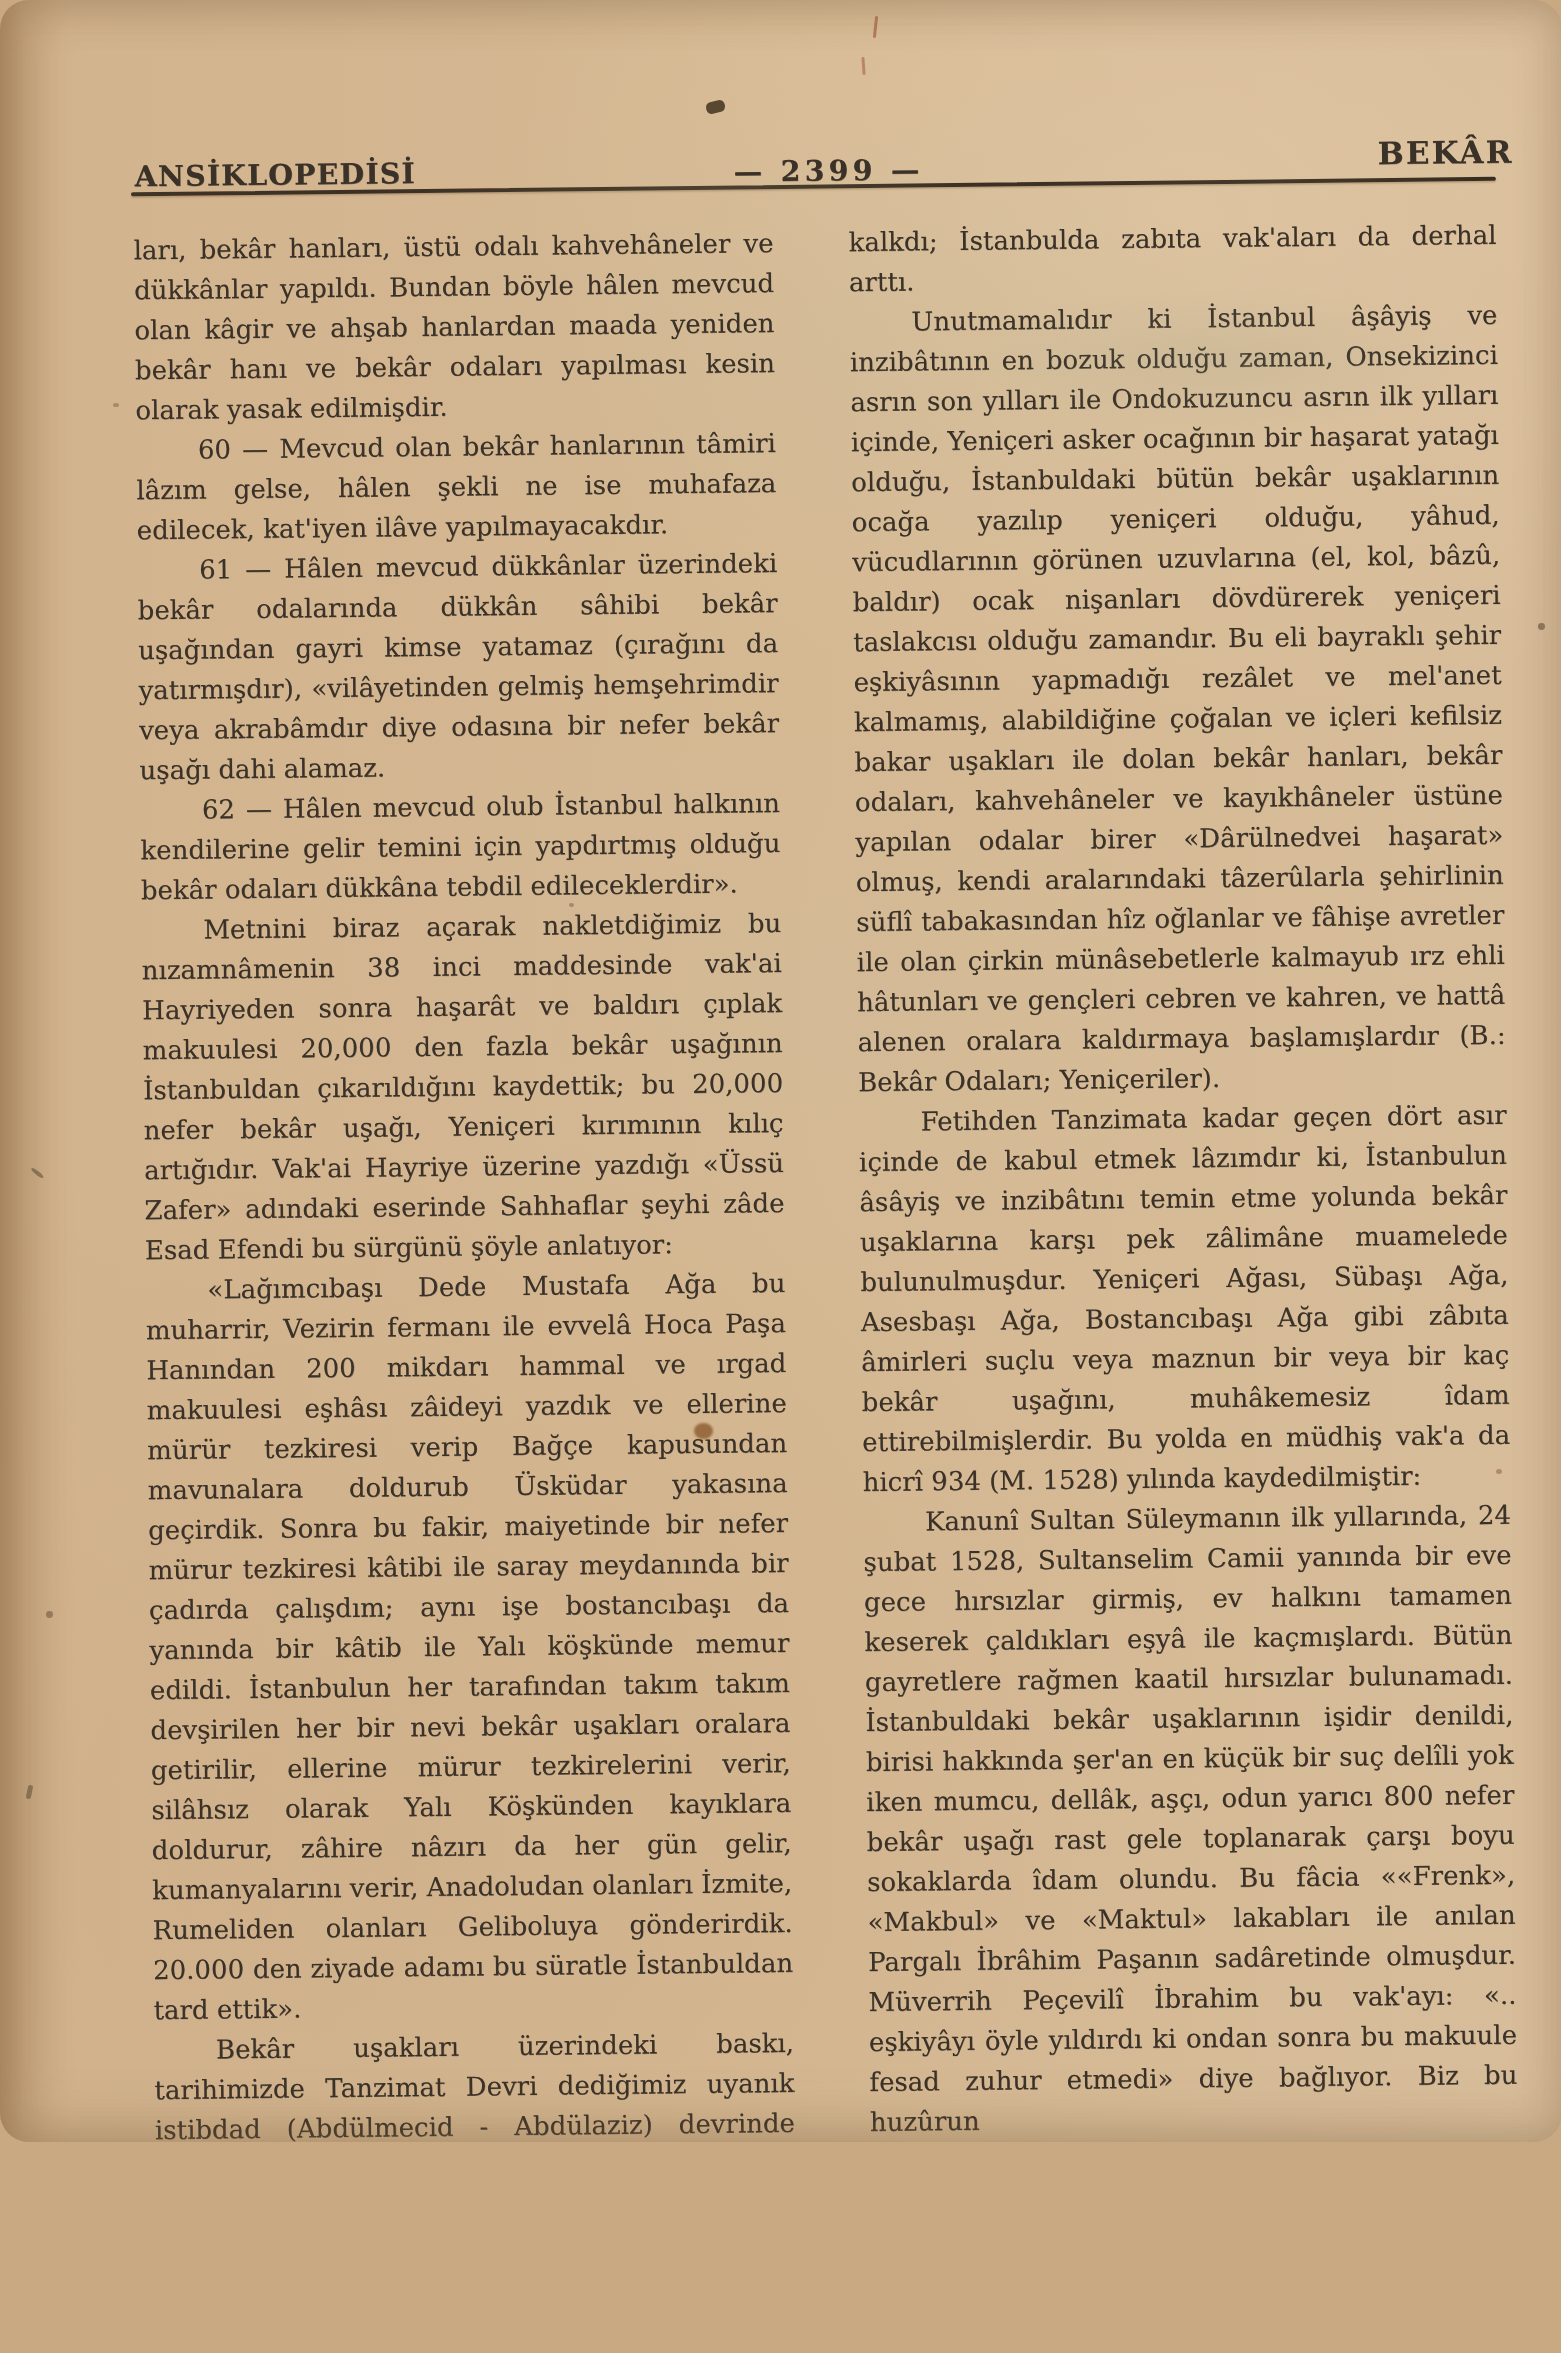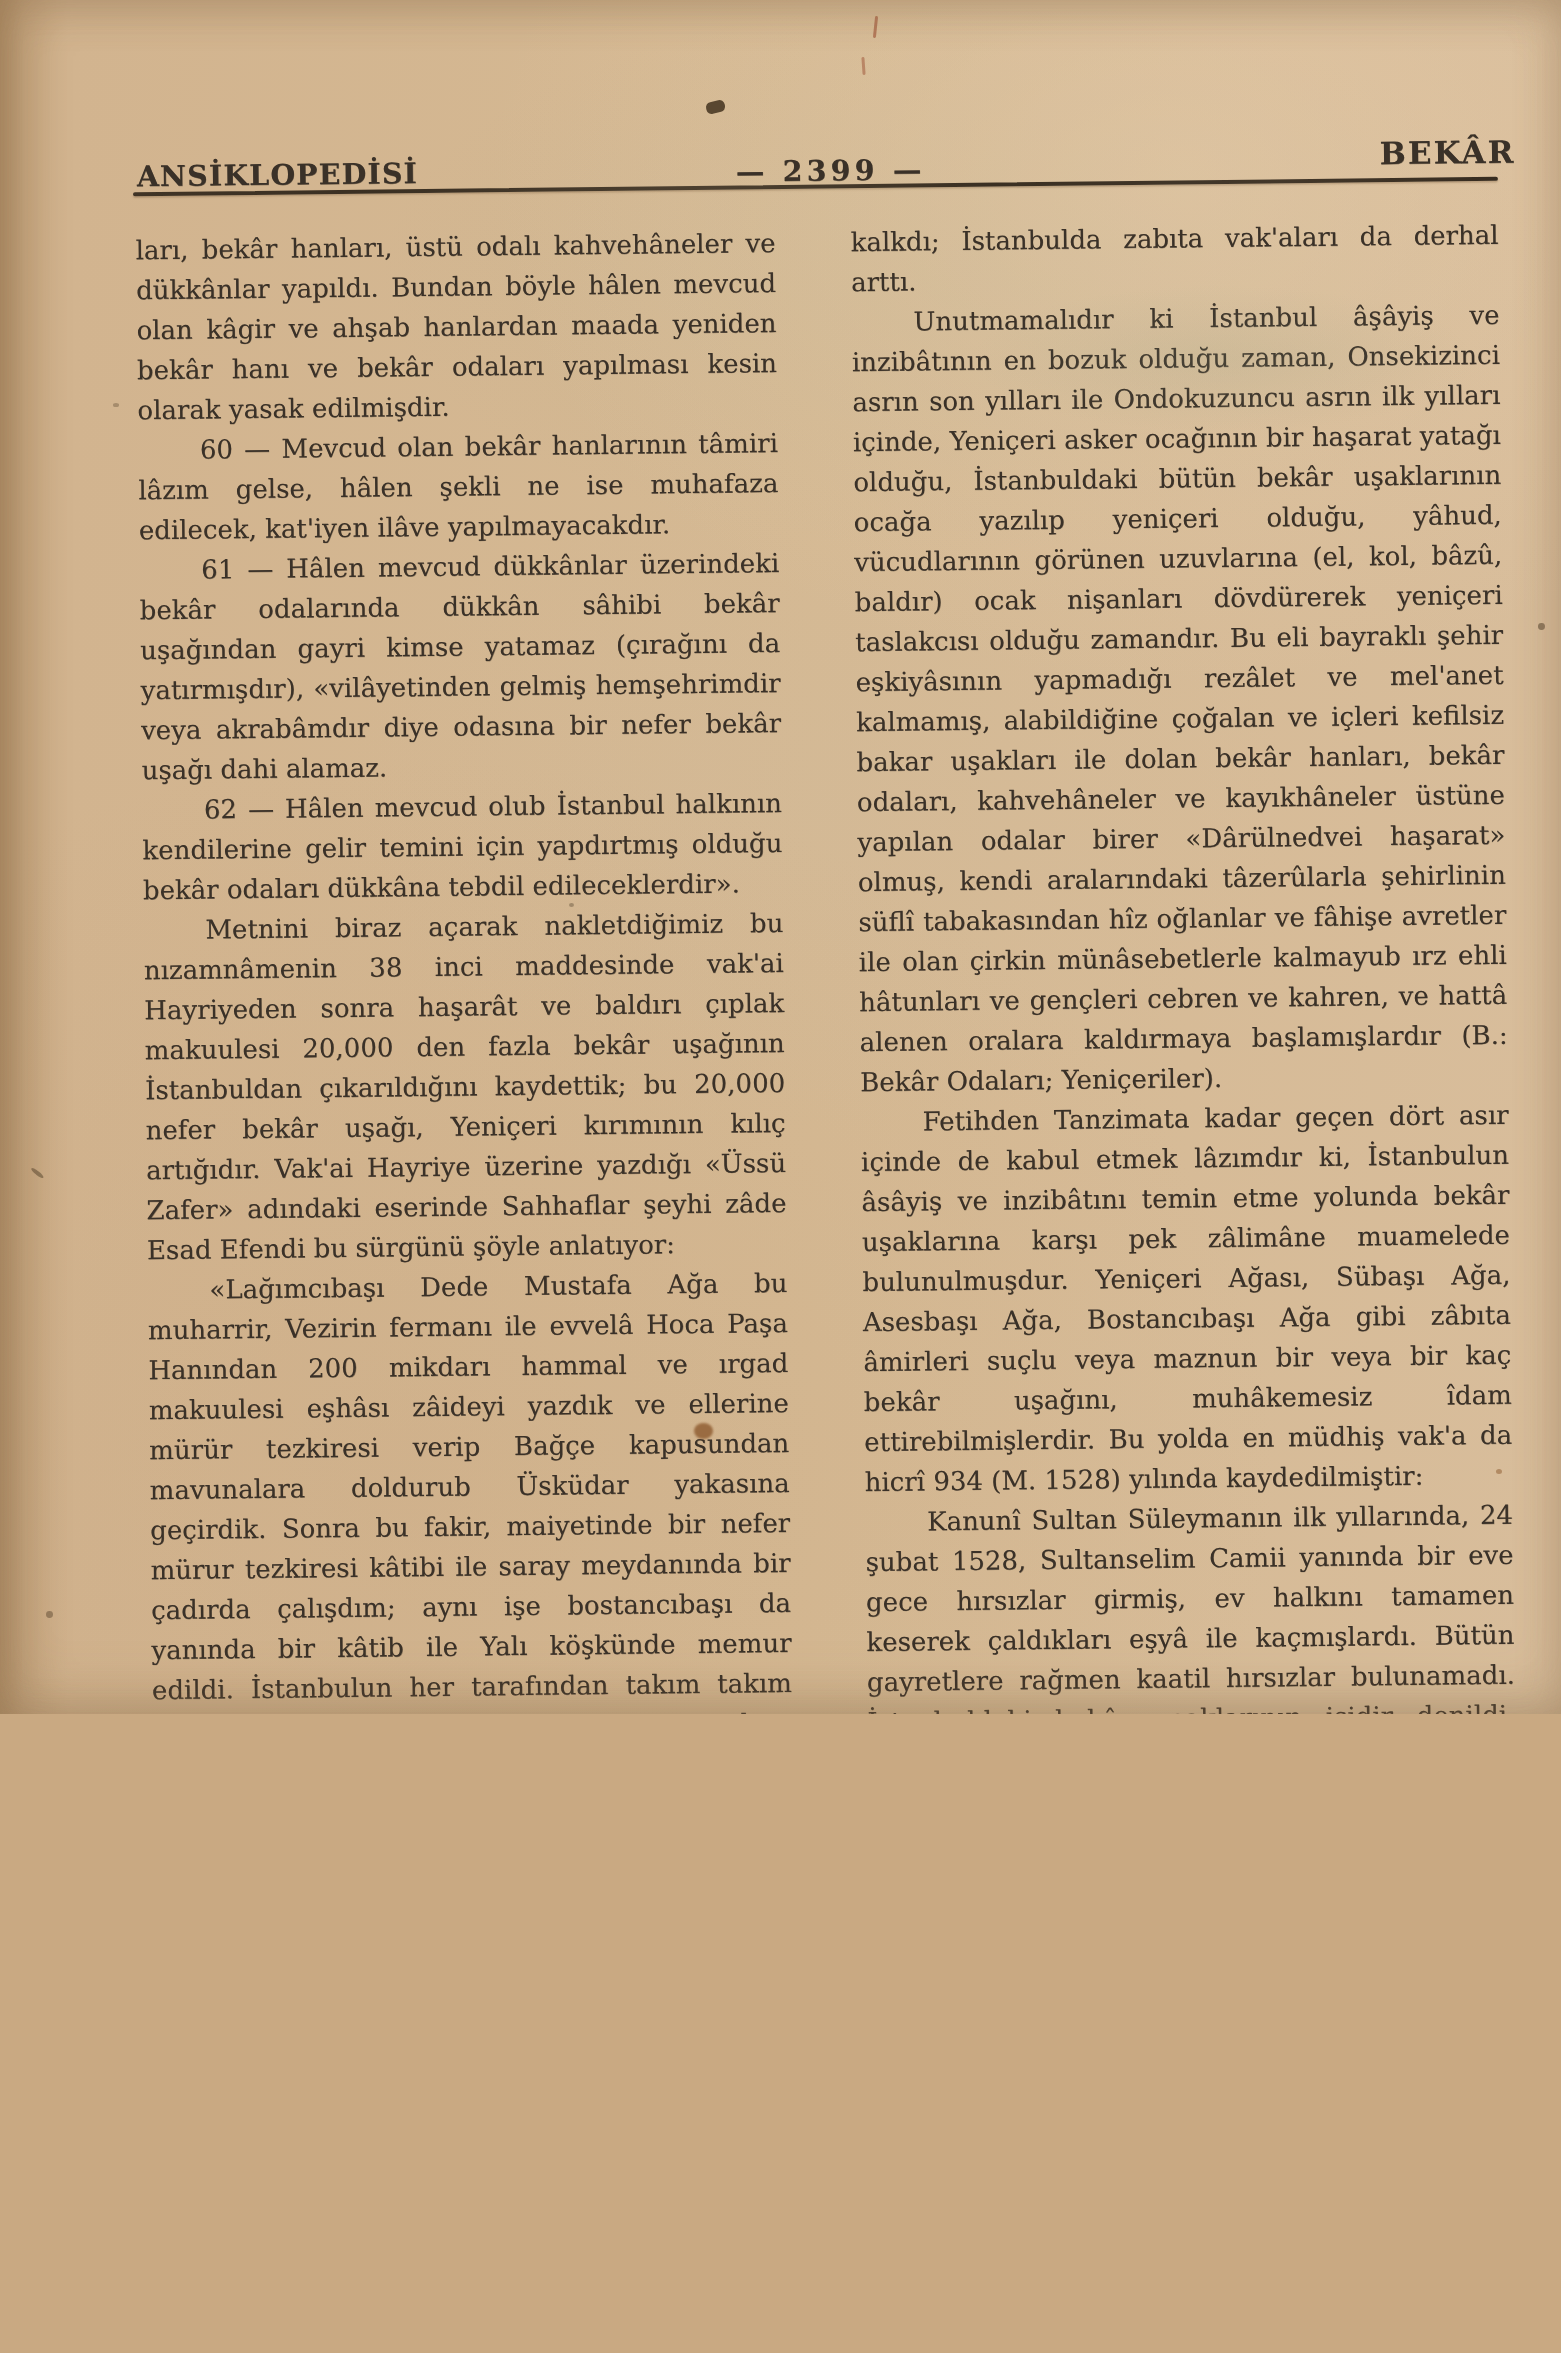"ANSİKLOPEDİSİ" .page { border-radius: none -> 29px; height: 1714px -> 2142px }
